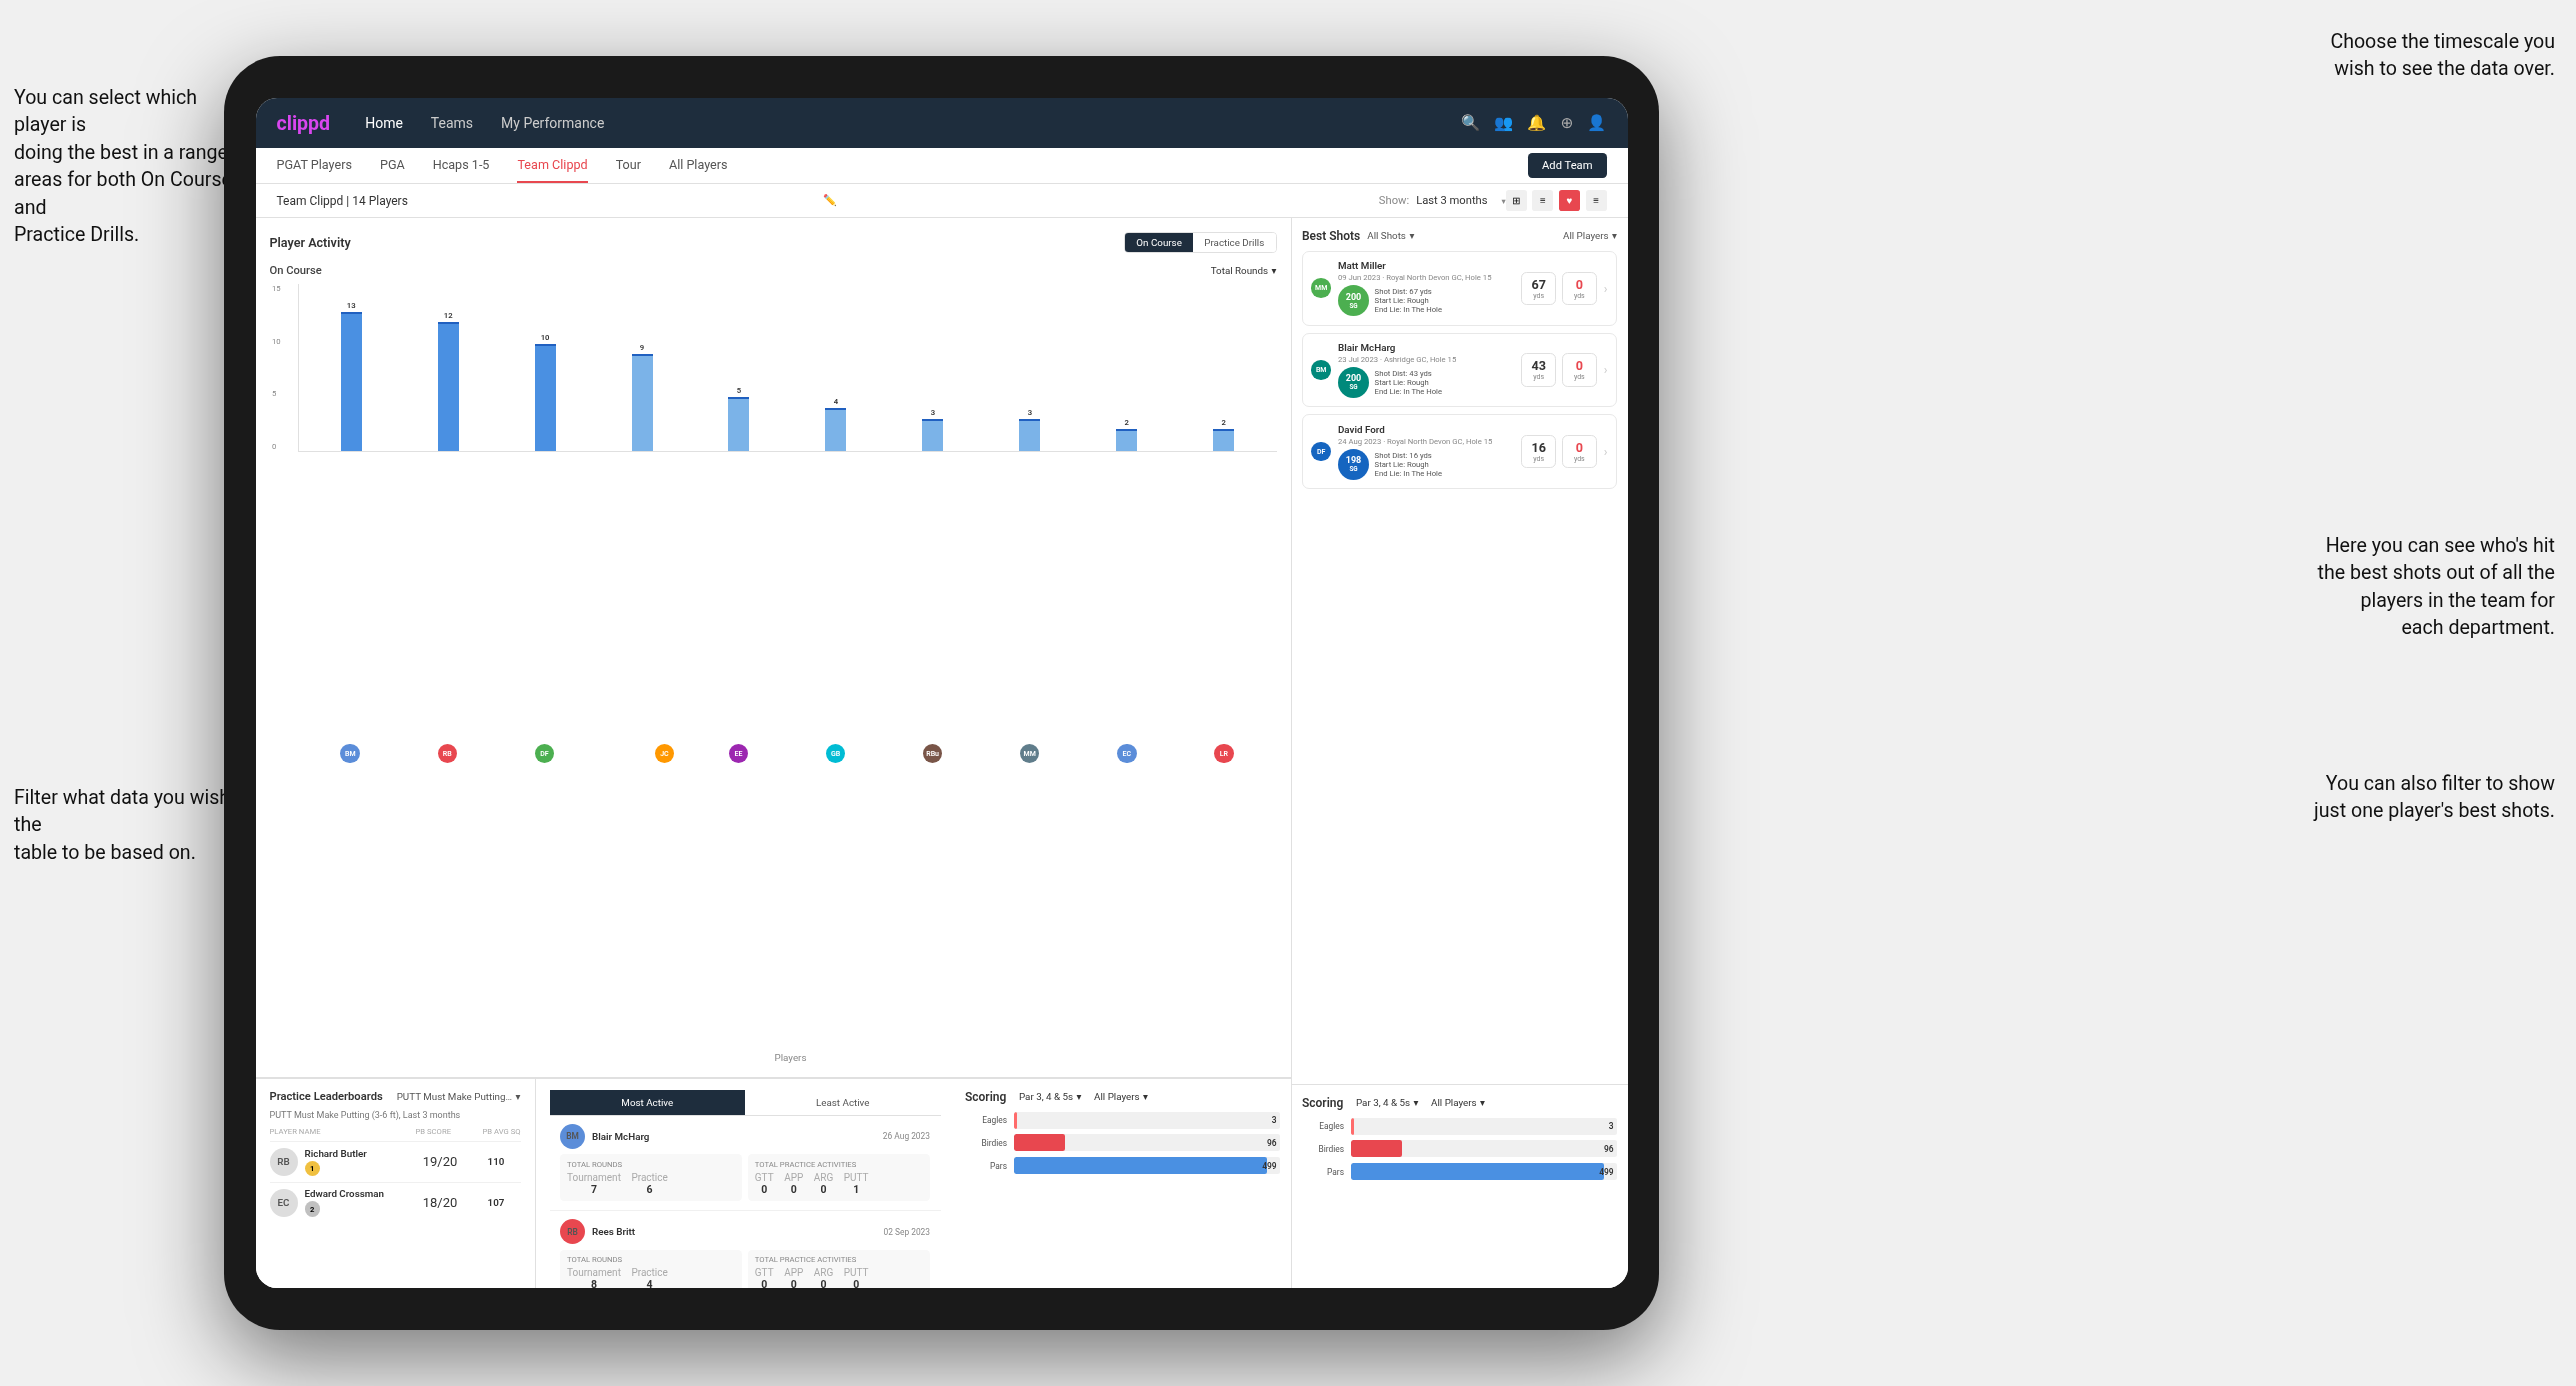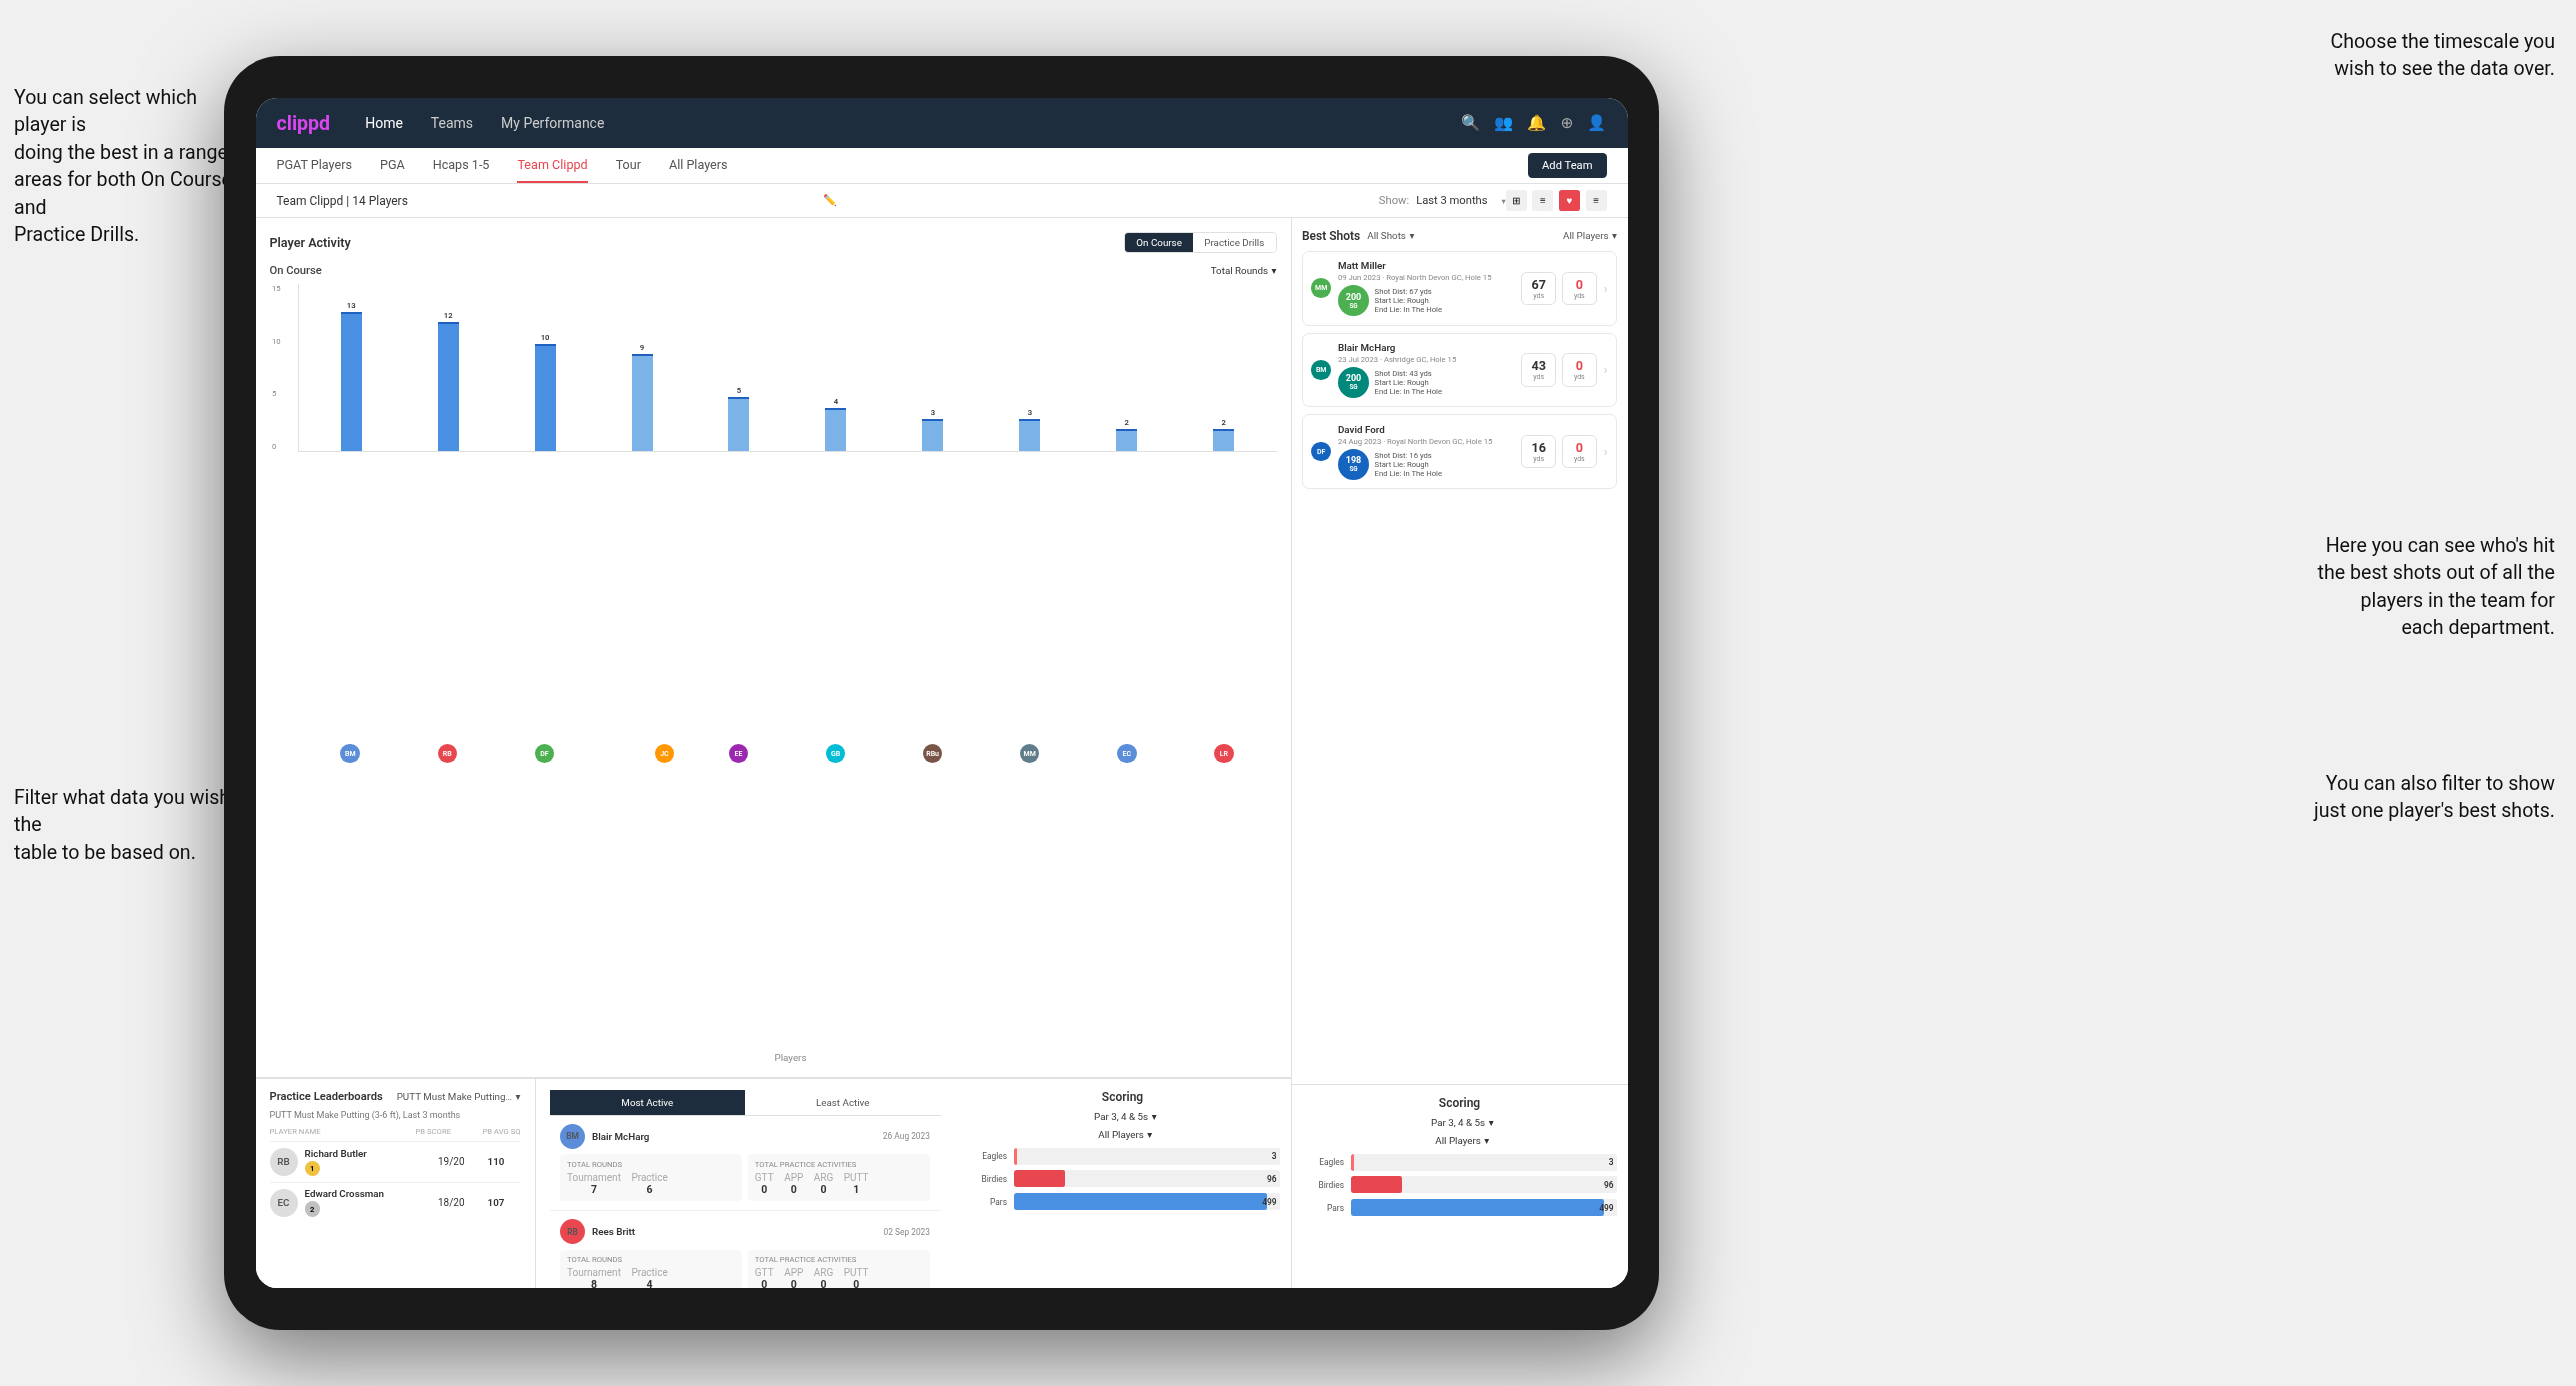"Scoring" .scoring-header { flex-direction: column -> none }
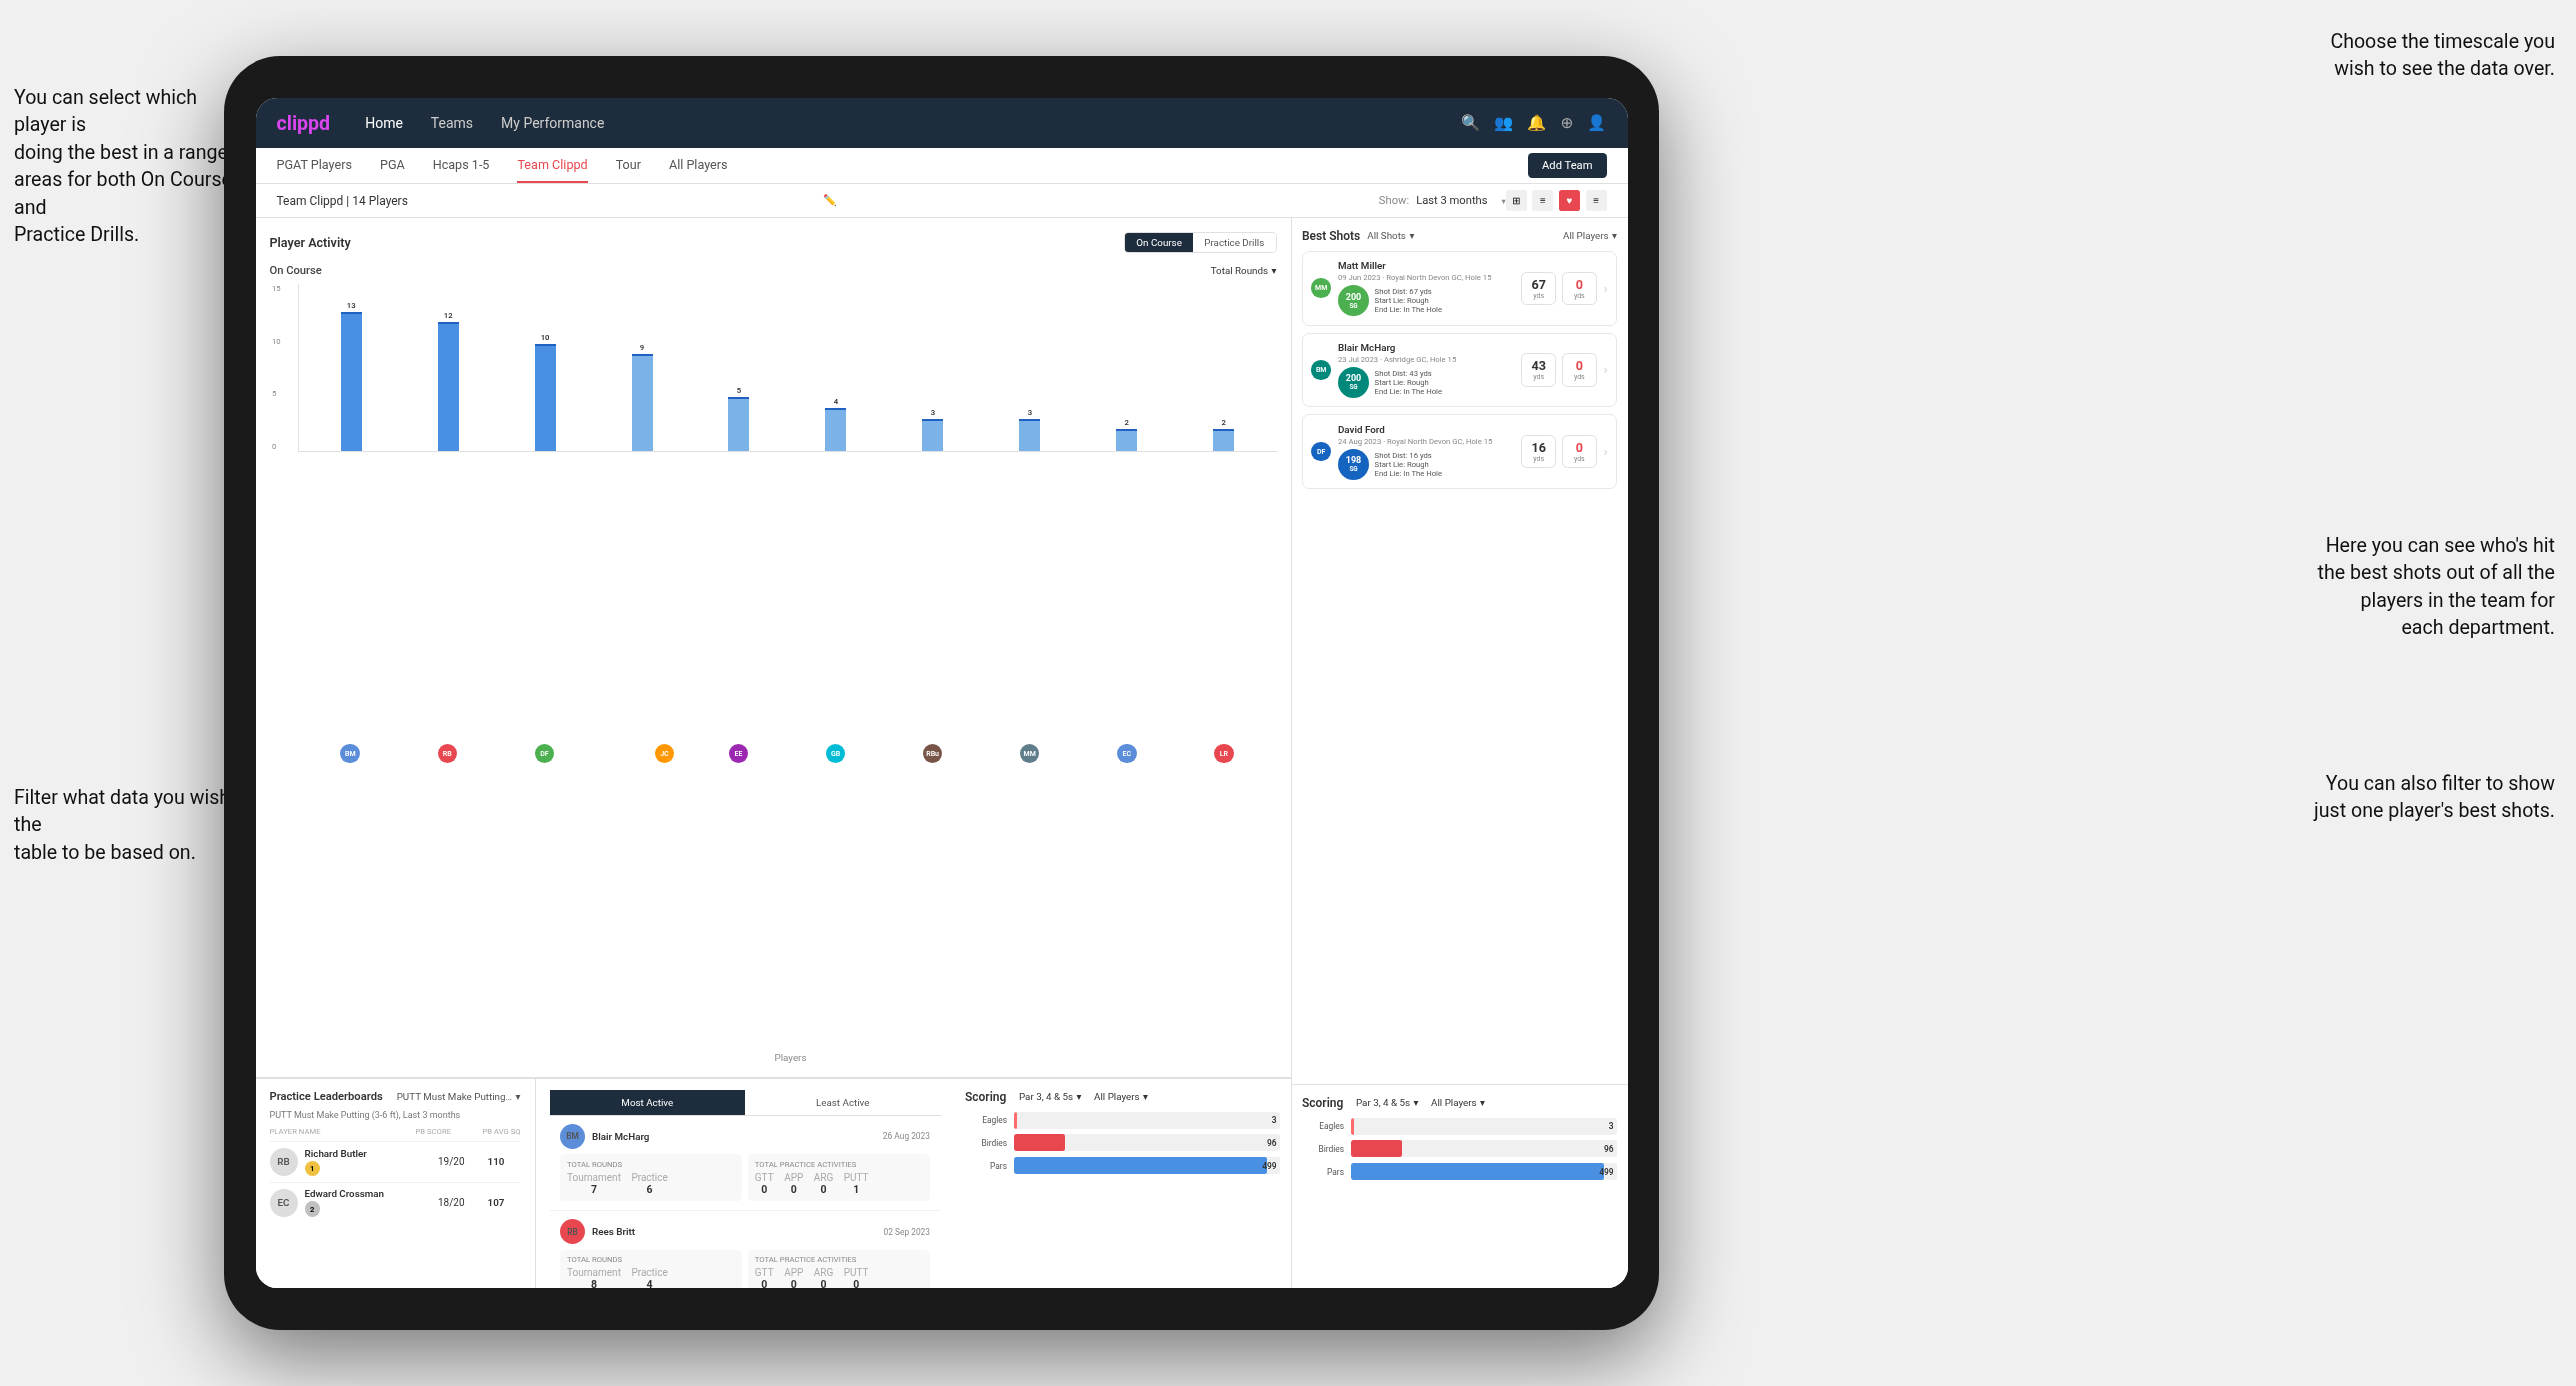"19/20" .col-score-val { font-size: 10px -> 13px; text-align: right -> center }
